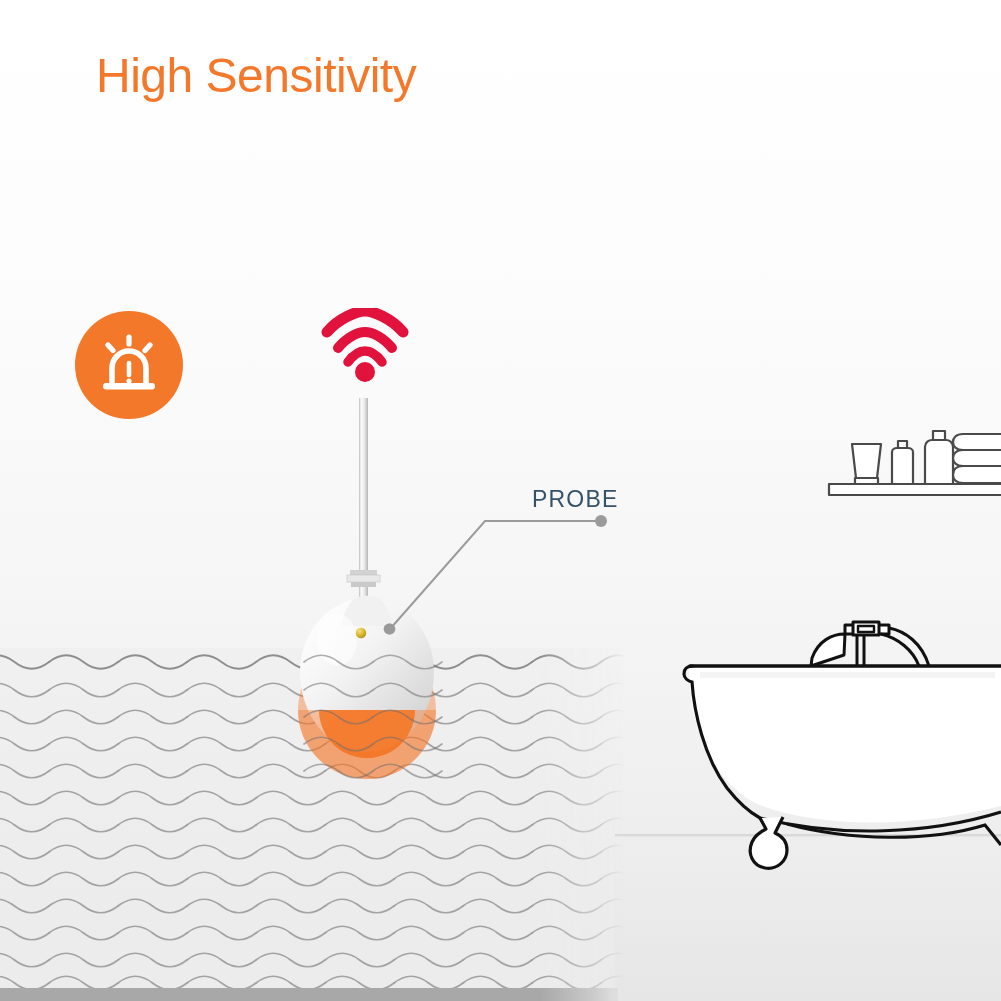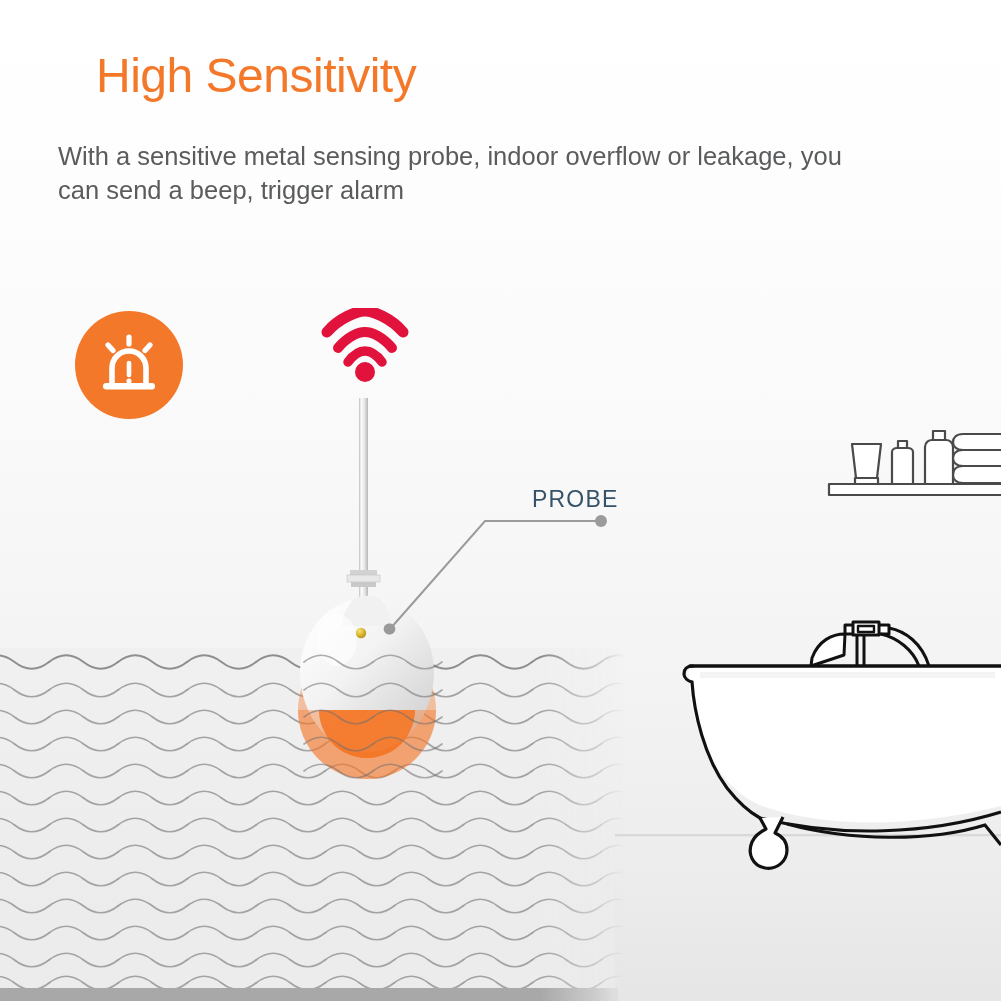"With a sensitive metal sensing" div { html: <div>With a sensitive metal sensing probe, indoor overflow or leakage, you can send a beep, trigger alarm</div> -> none }
